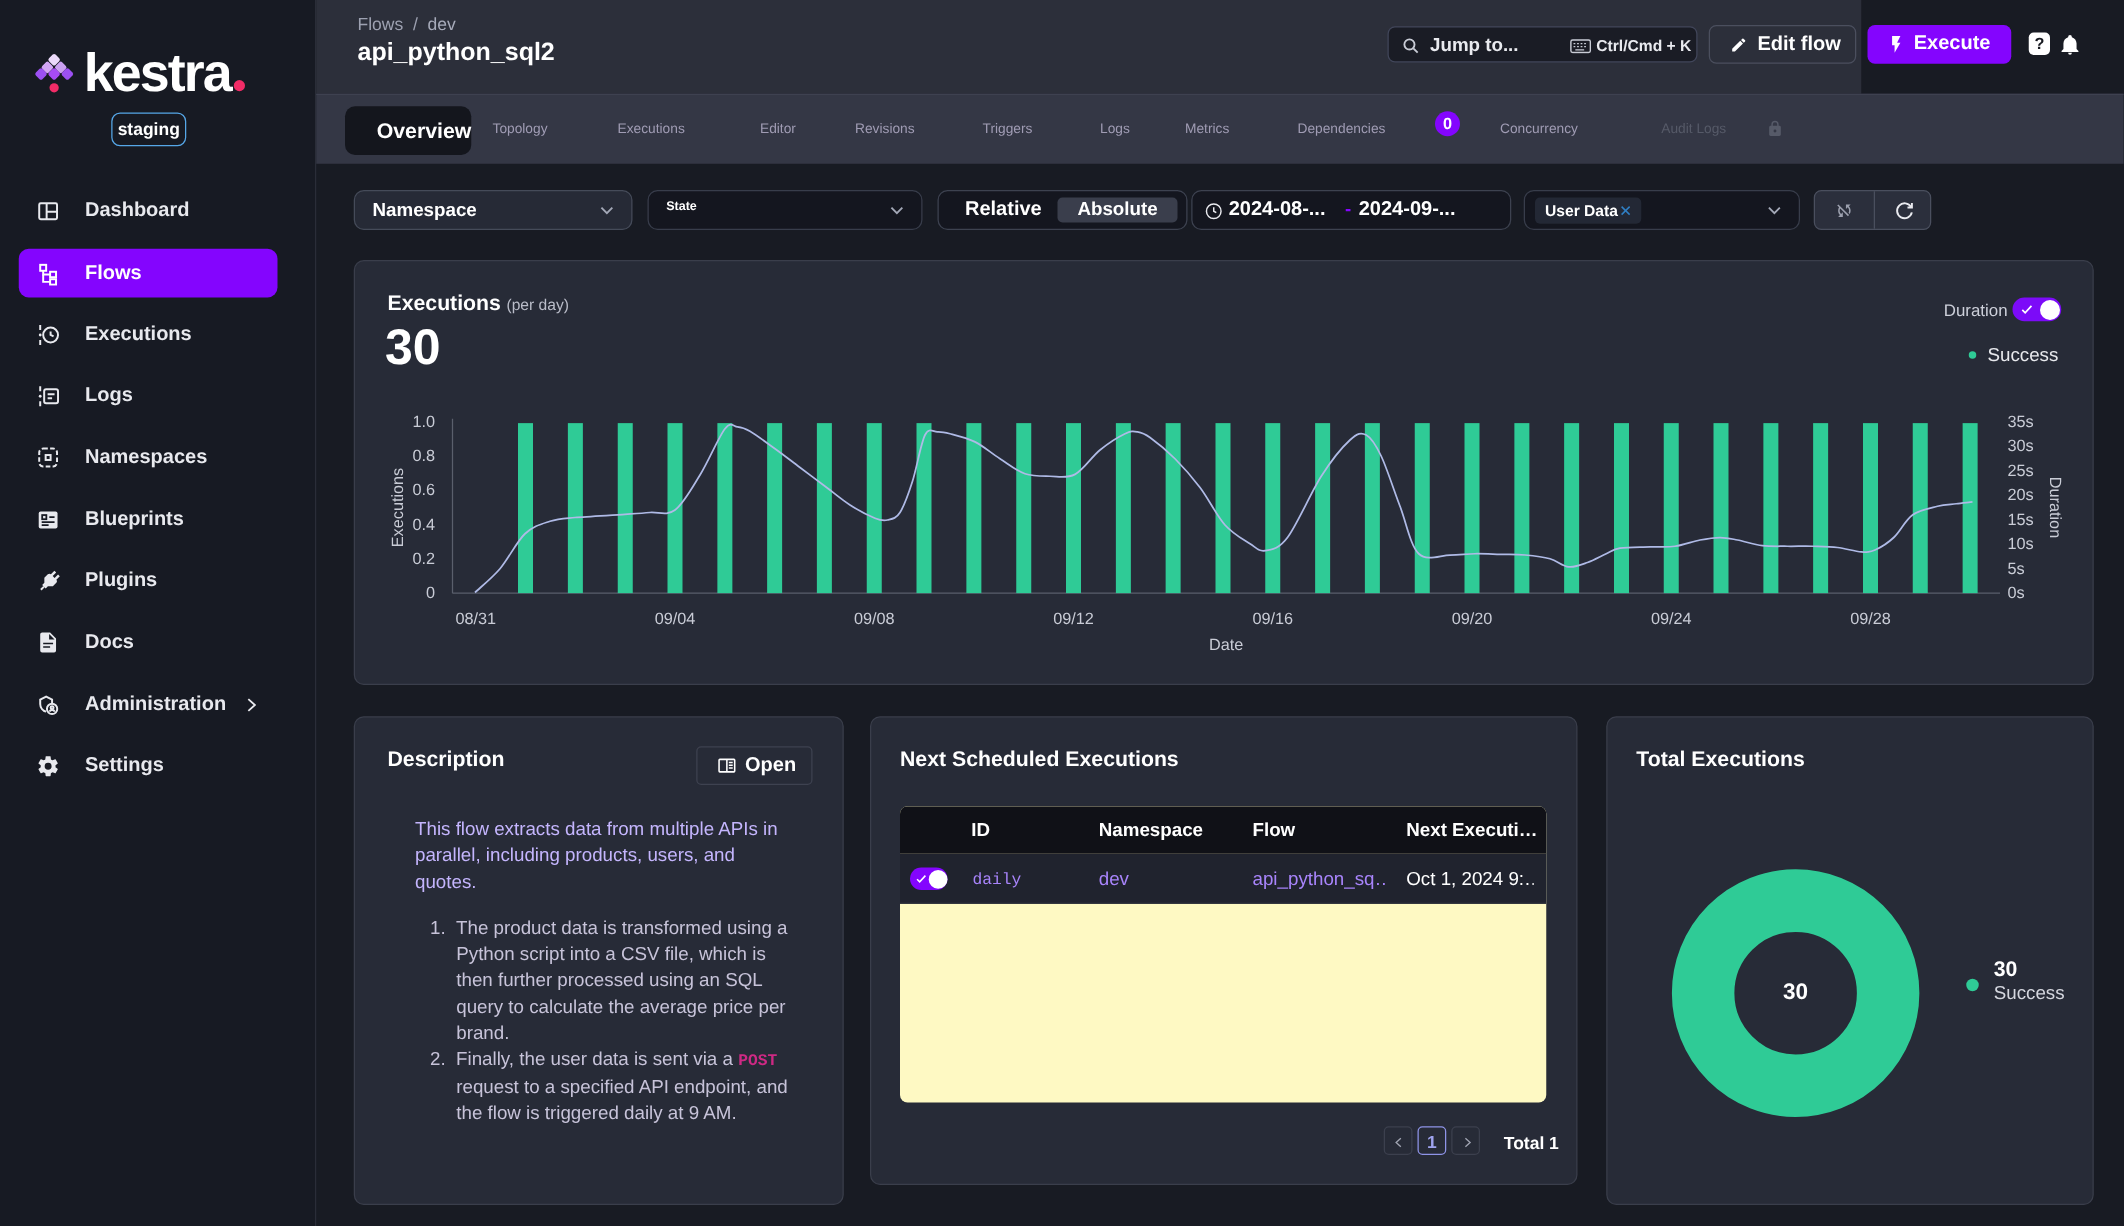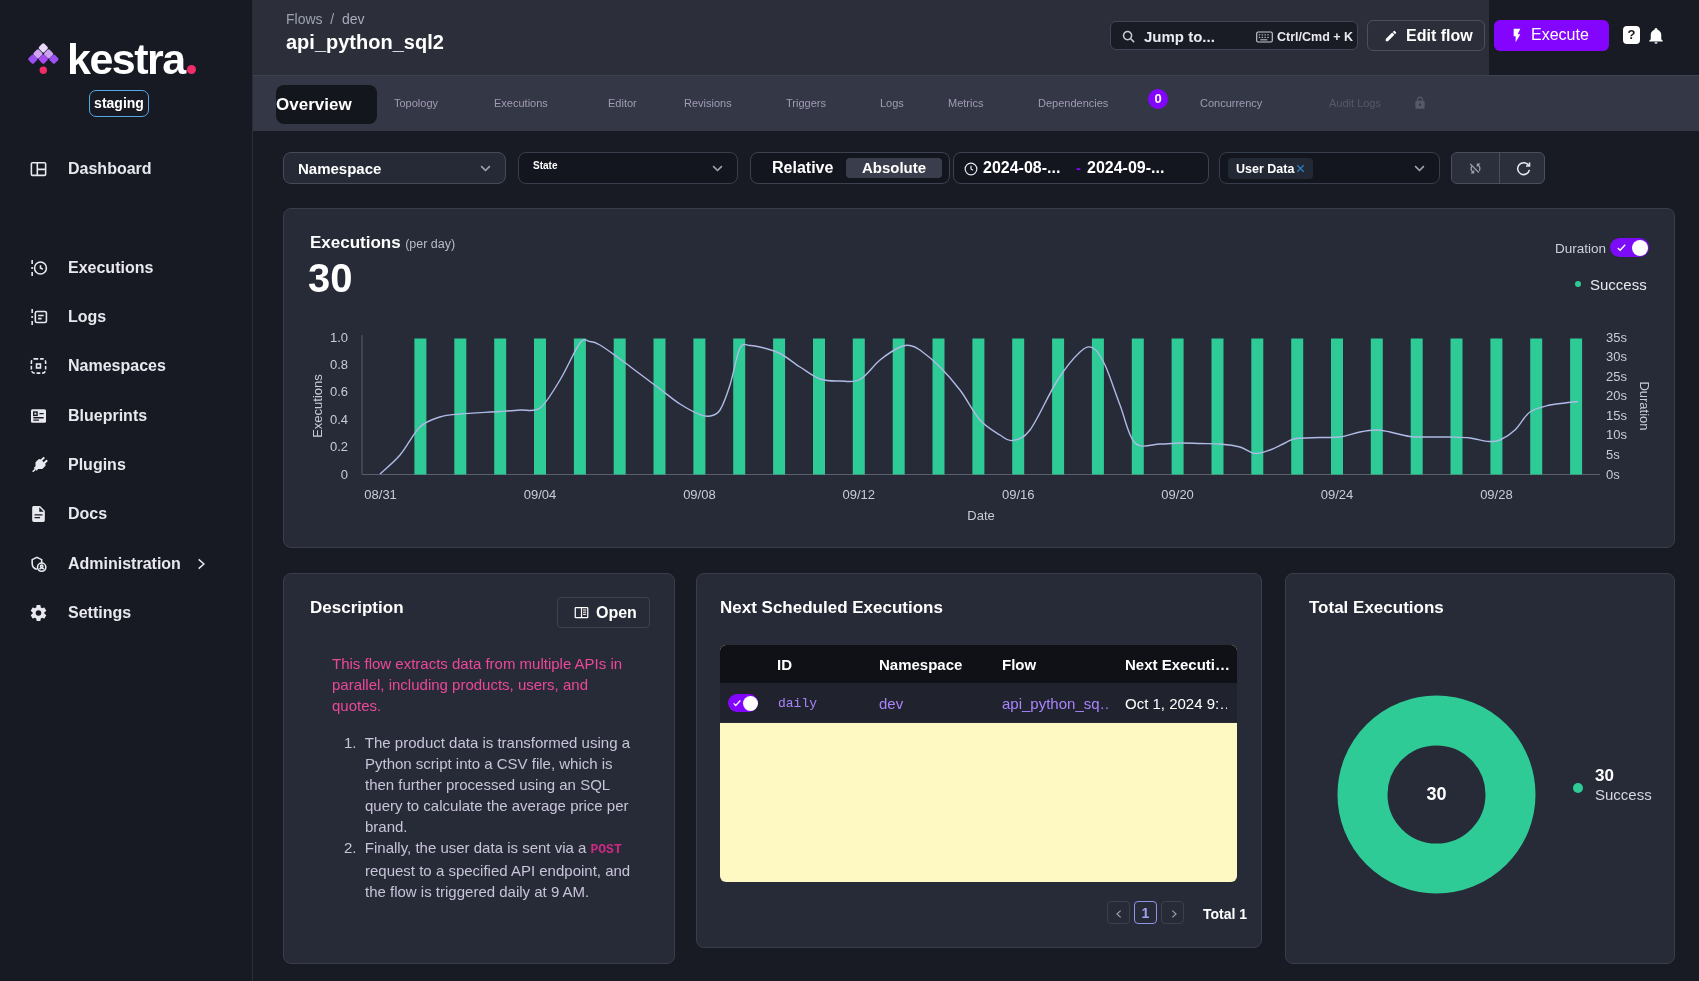"Execute" span.abs { font-weight: normal -> bold }
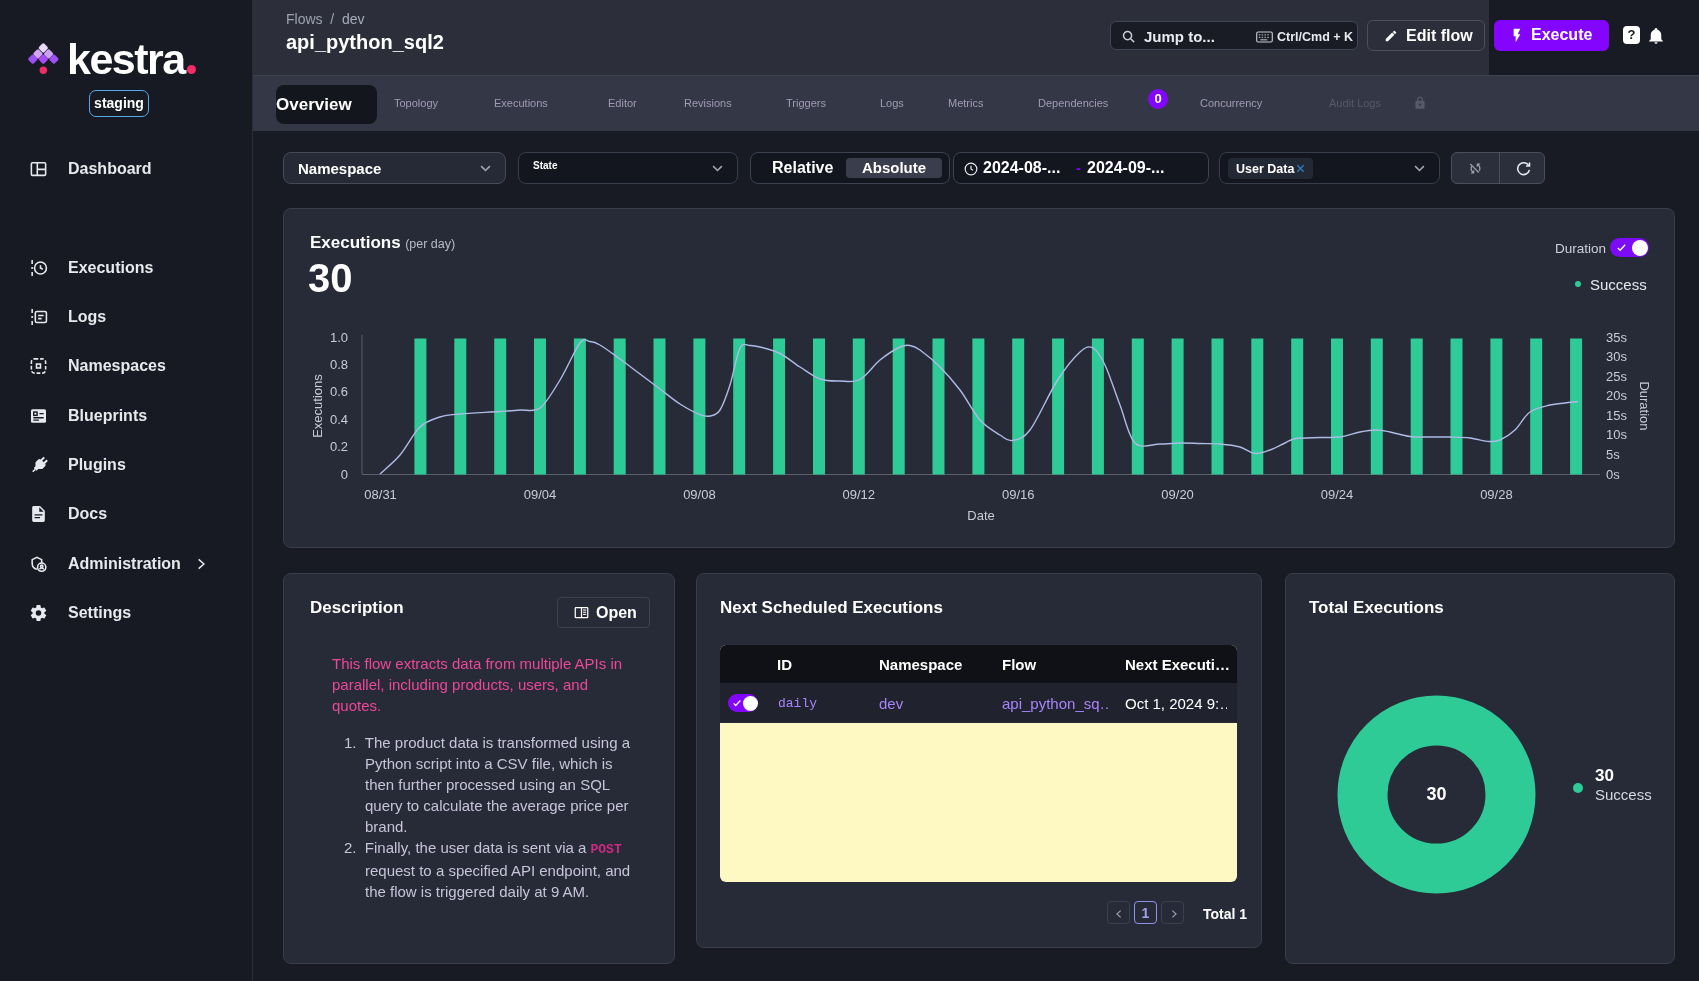"Overview" div.abs { text-align: left -> right }
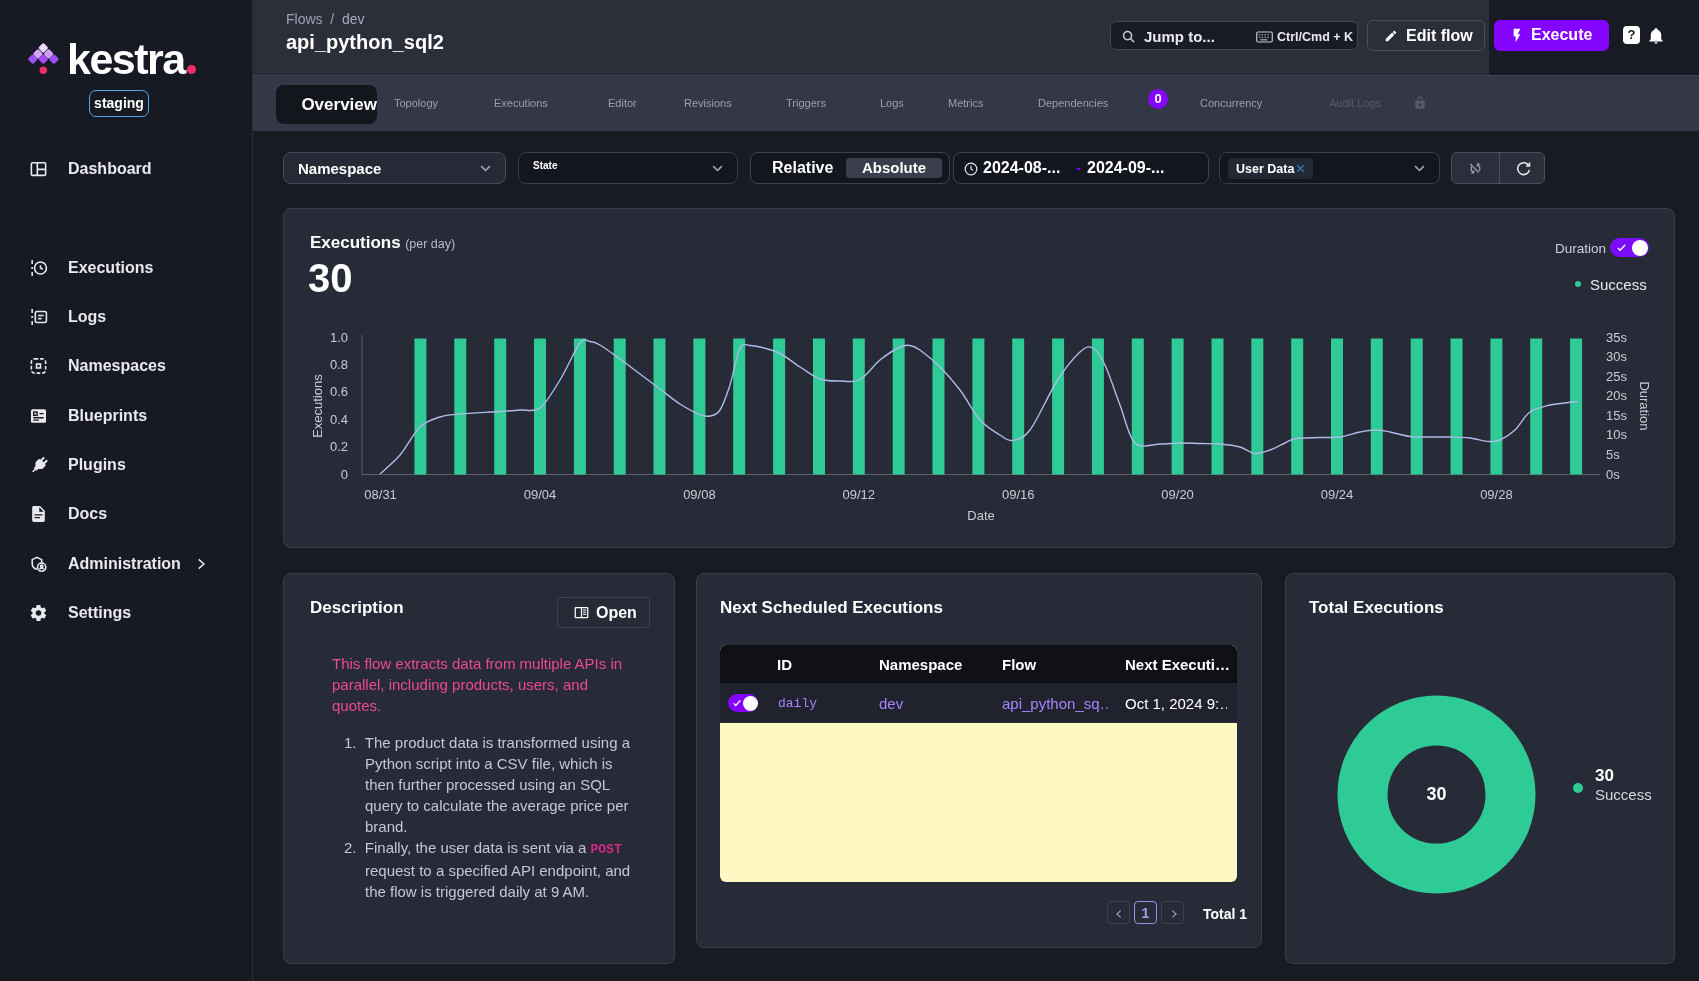"Flows" div.abs { html: none -> <div> <svg> <rect></rect> <rect></rect> <rect></rect> <polyline></polyline> <polyline></polyline> </svg> <span>Flows</span> </div> }
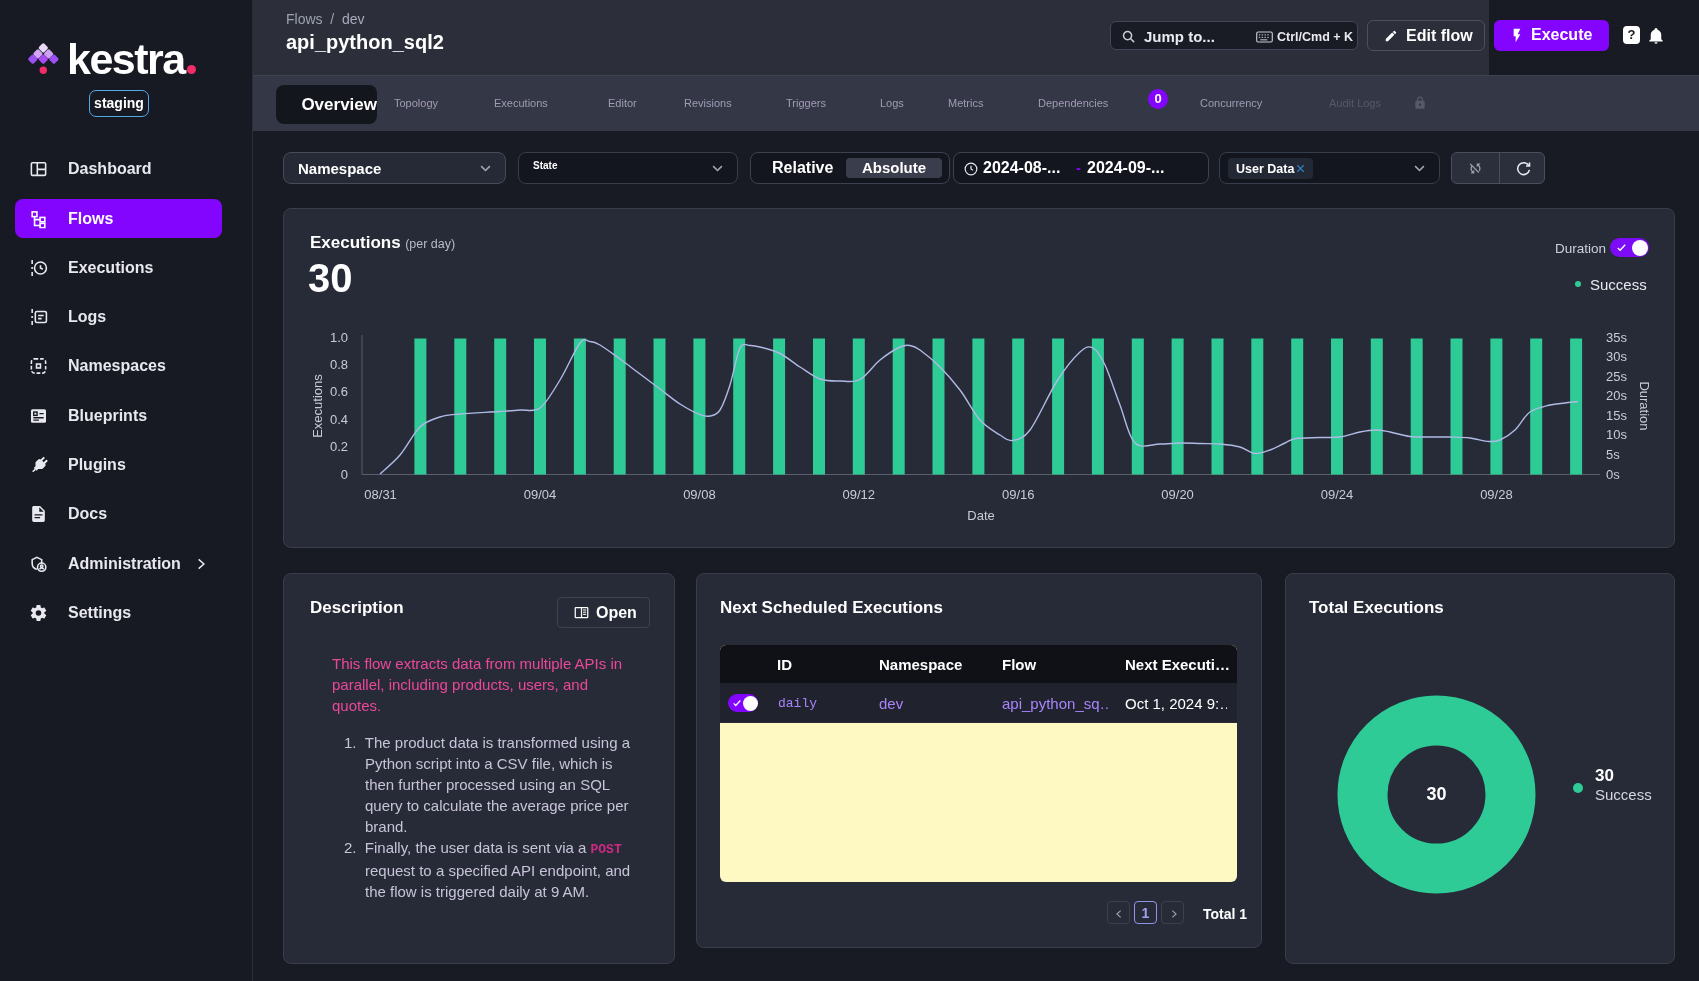"This flow extracts data from" div.abs { color: #ec4899 -> #c4b5fd }
